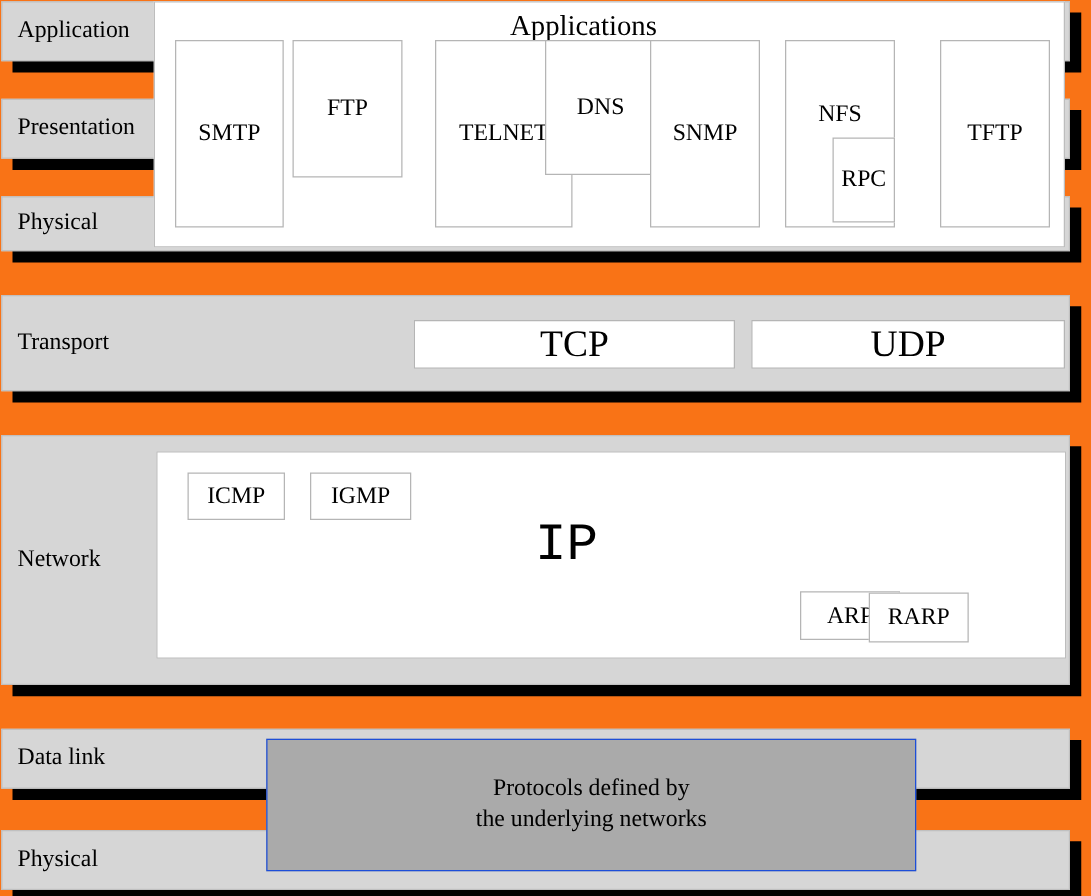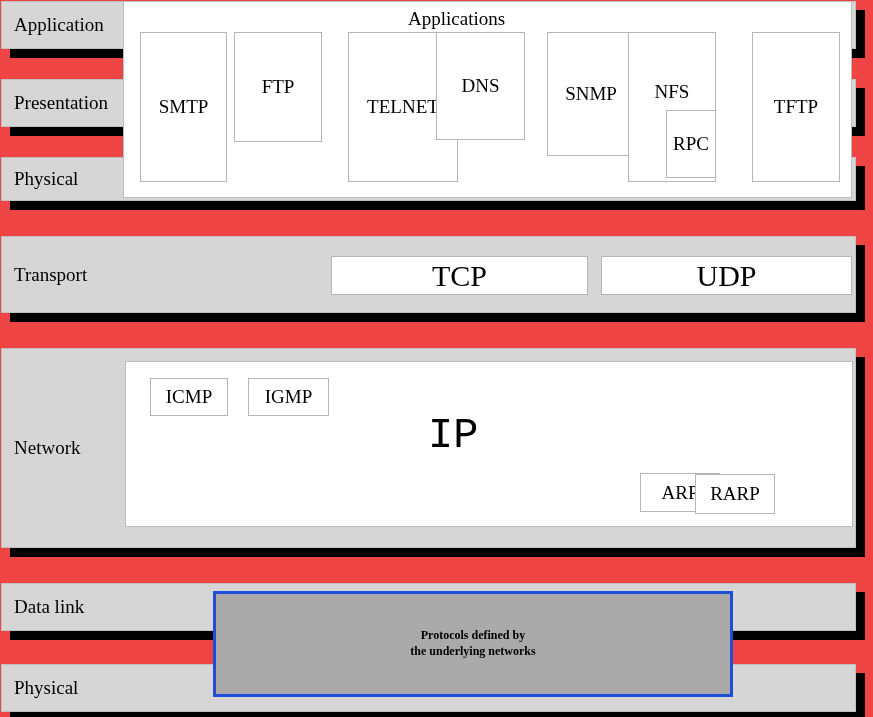"Application" #canvas { background: #ef4444 -> #f97316 }
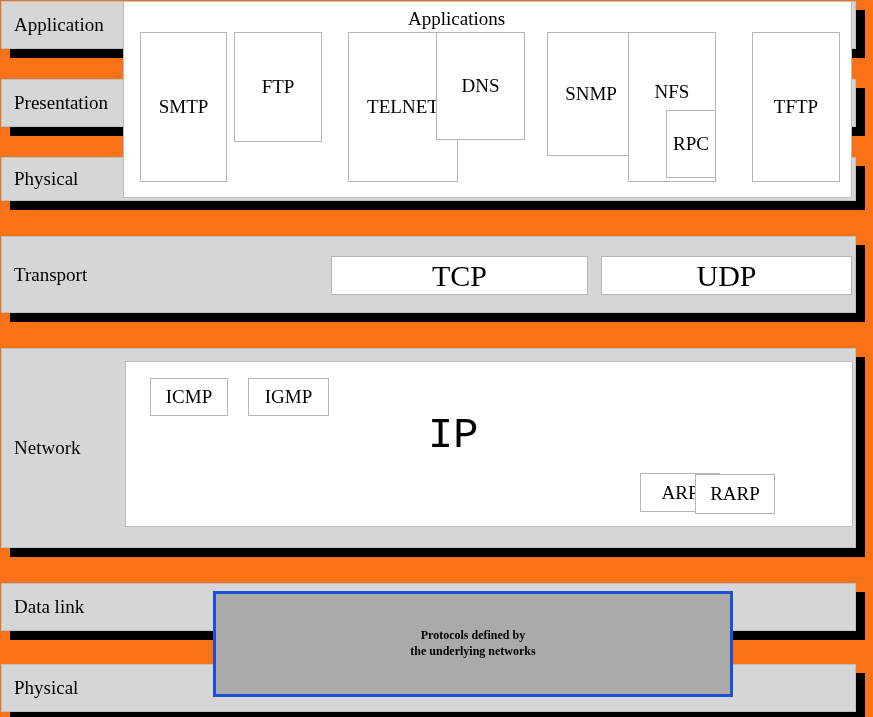"Applications" .apps-title { font-size: 19px -> 23px }
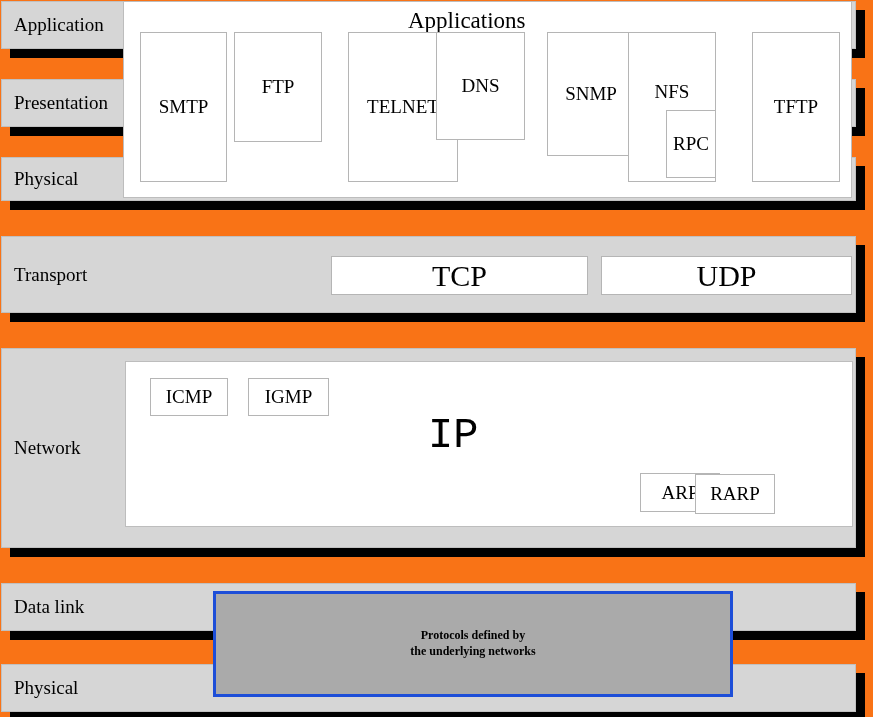"SNMP" div.proto-box { height: 124px -> 150px; margin-left: 27px -> none }
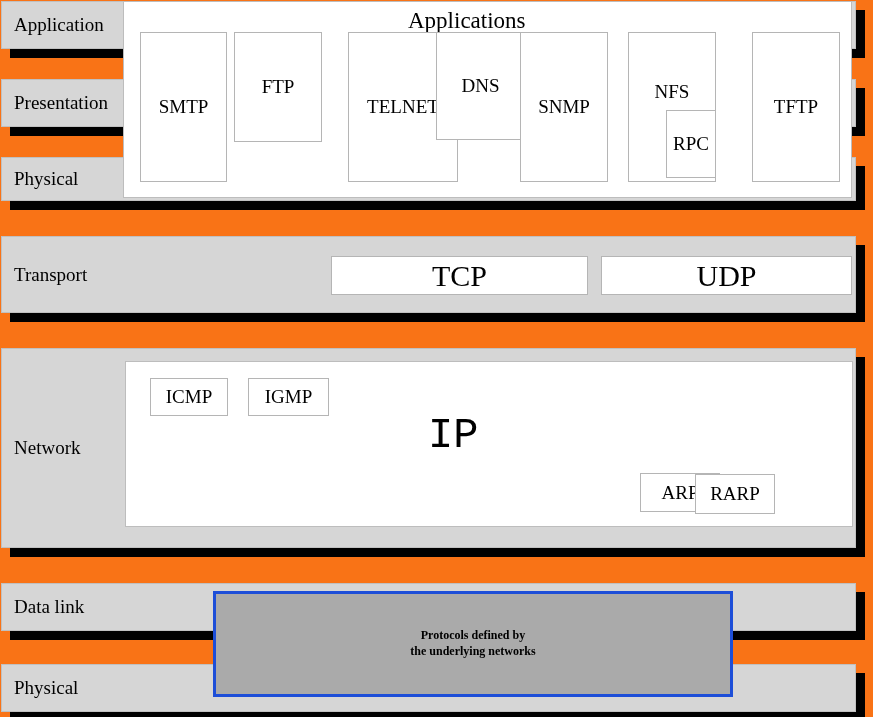"Protocols defined by" .underlying-box { border: 3px solid #1d4ed8 -> 1px solid #1d4ed8; font-size: 12px -> 19px; font-weight: bold -> none }
